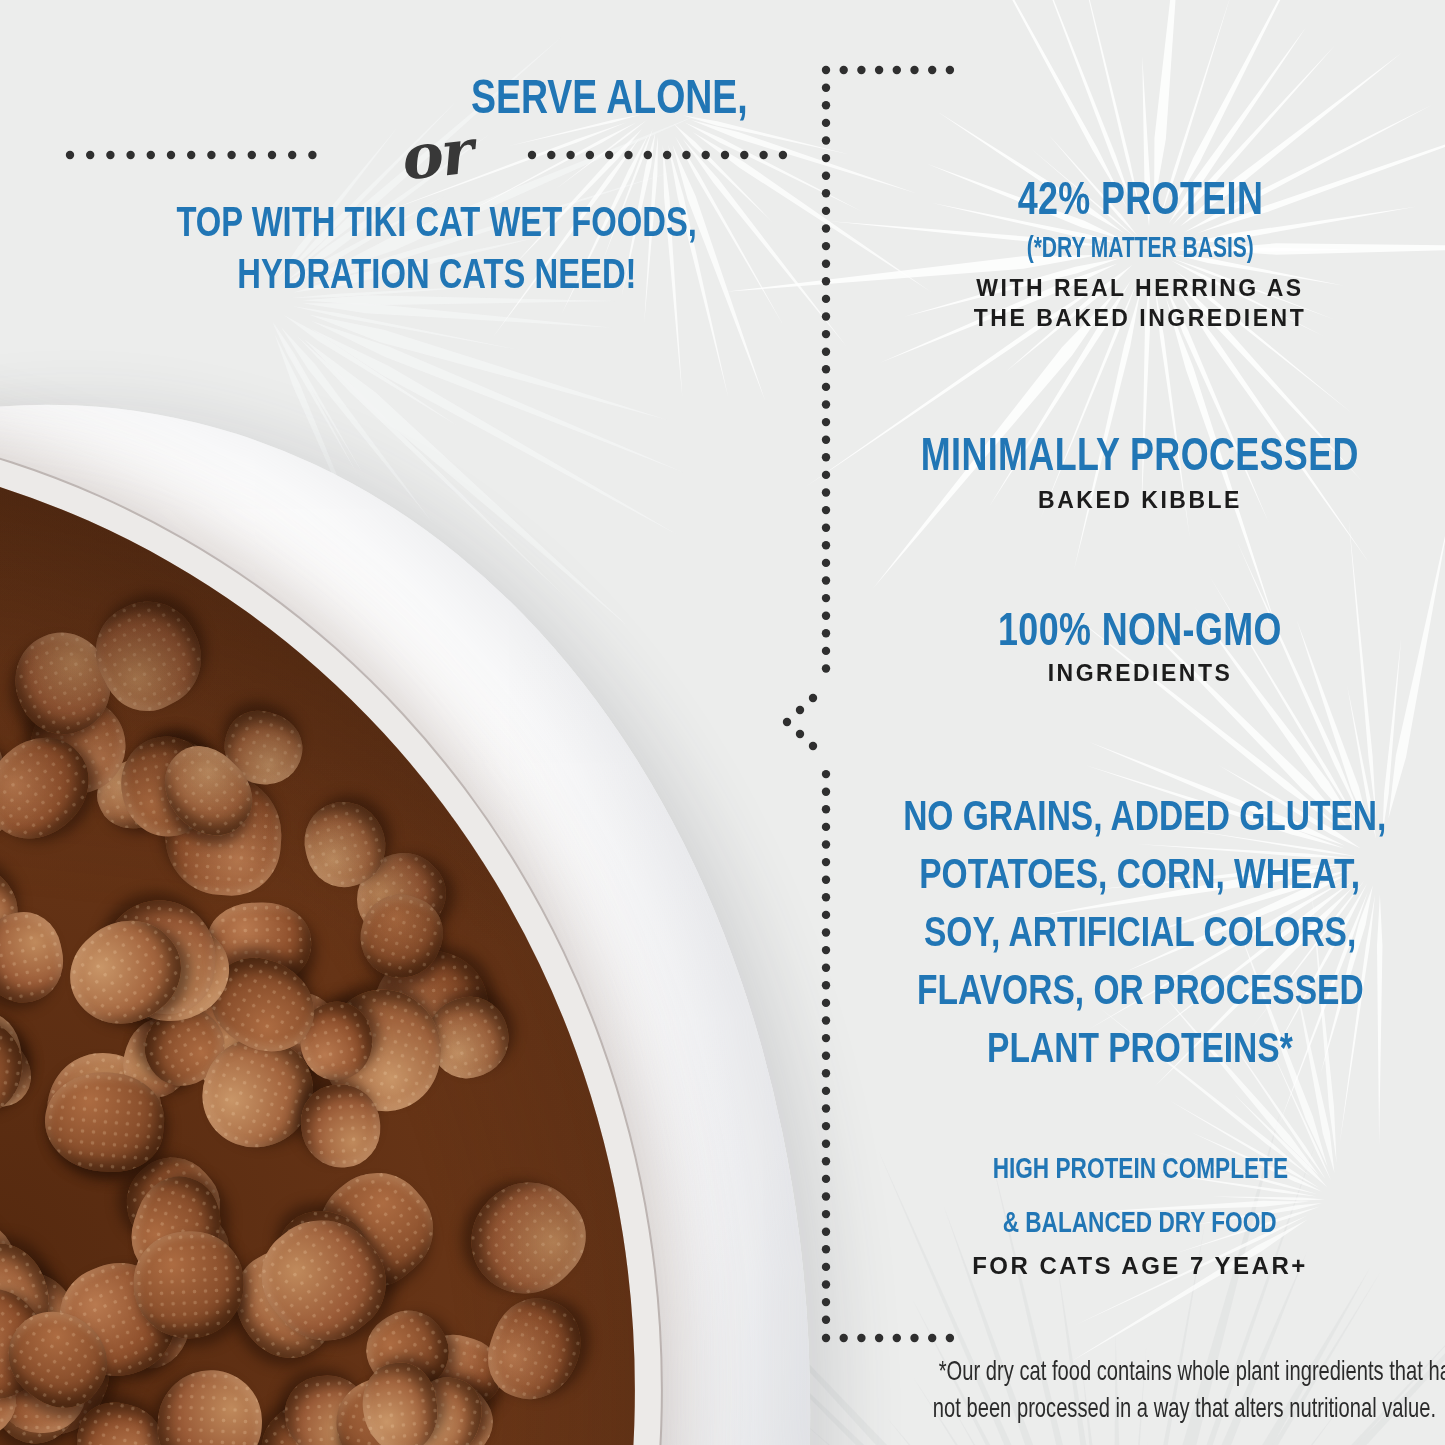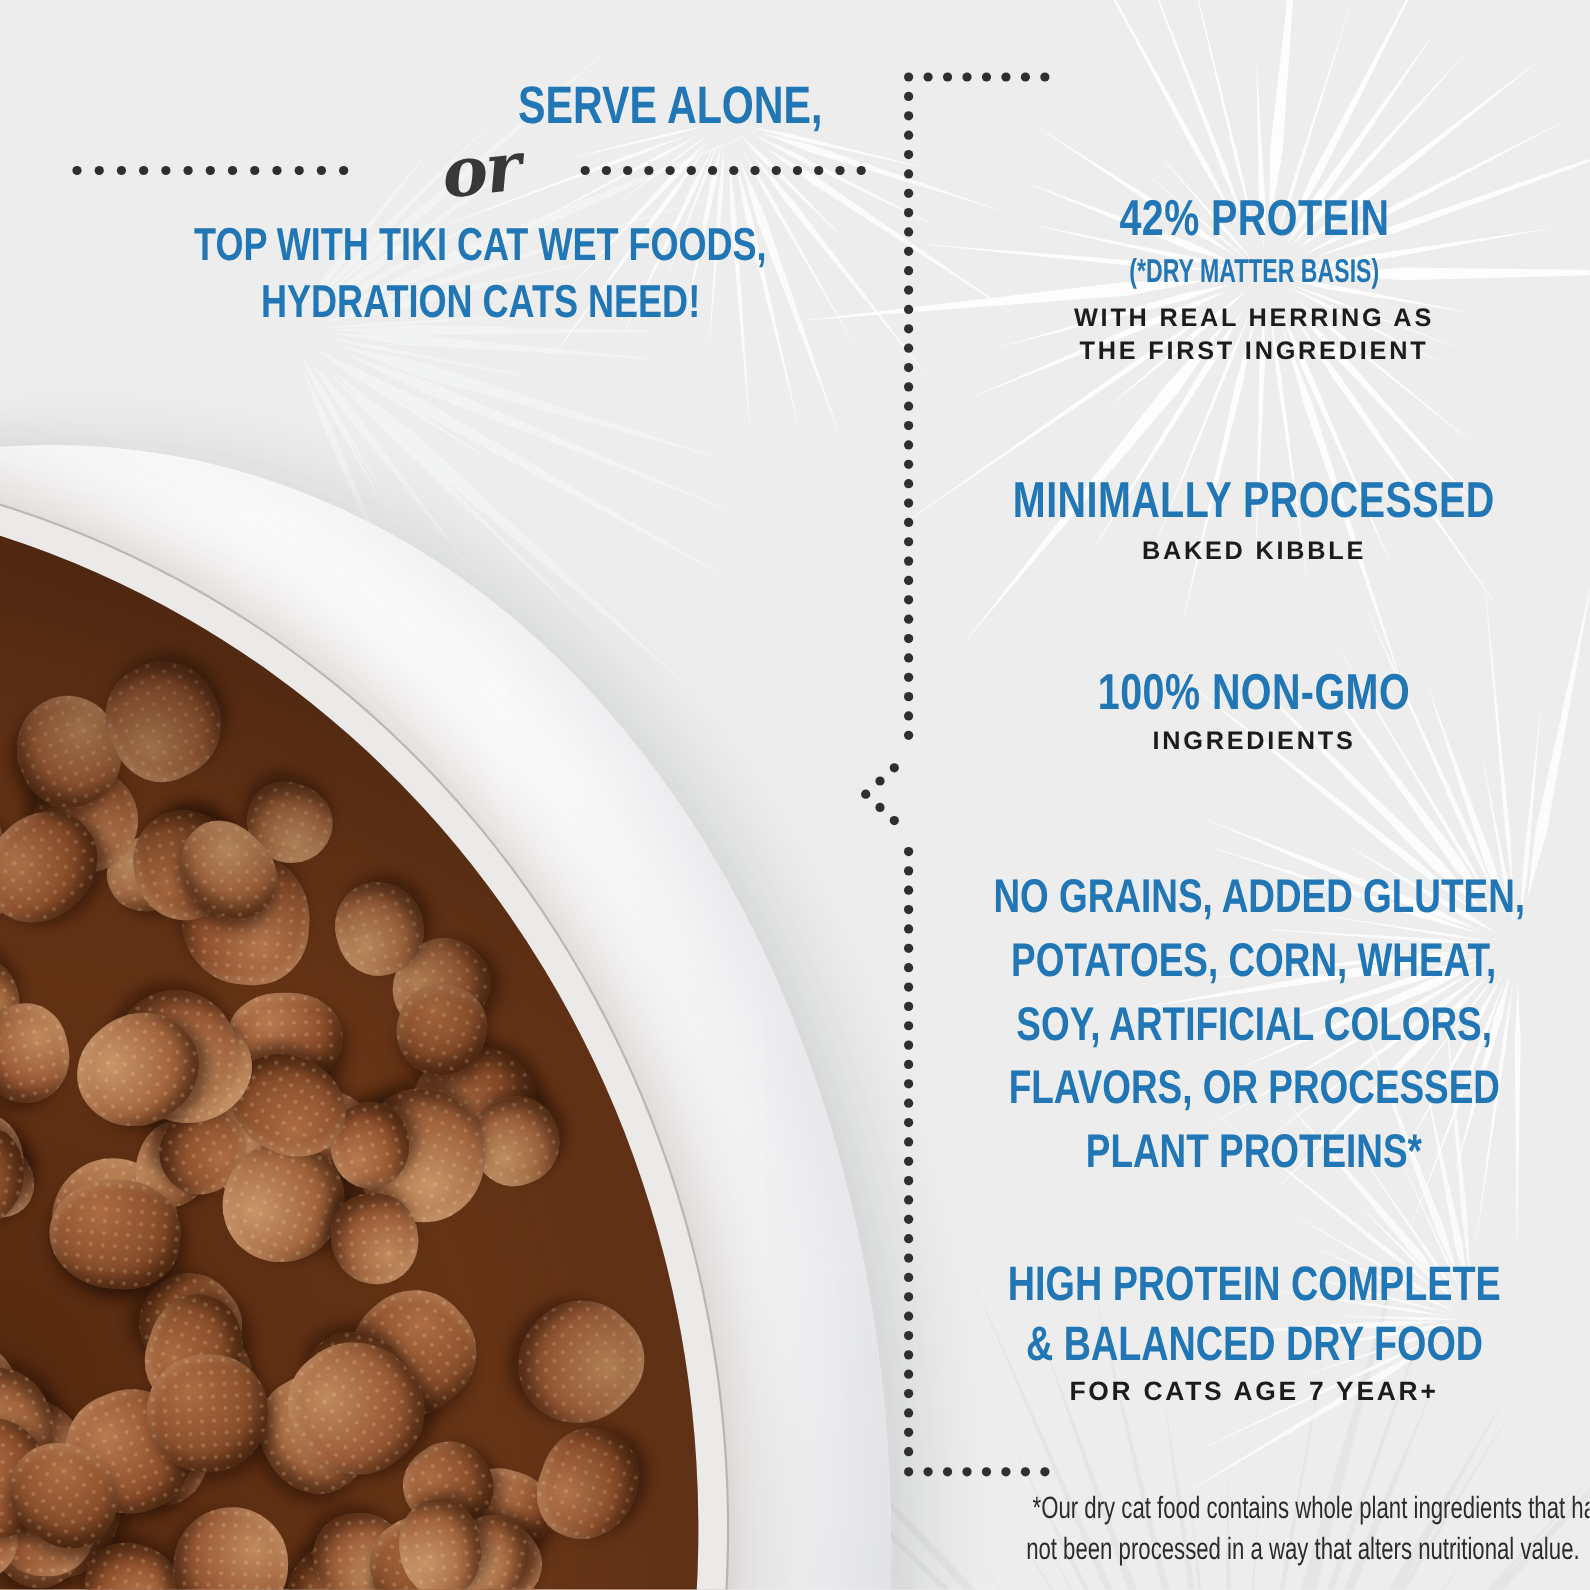"THE FIRST INGREDIENT" div { text: FIRST -> BAKED }
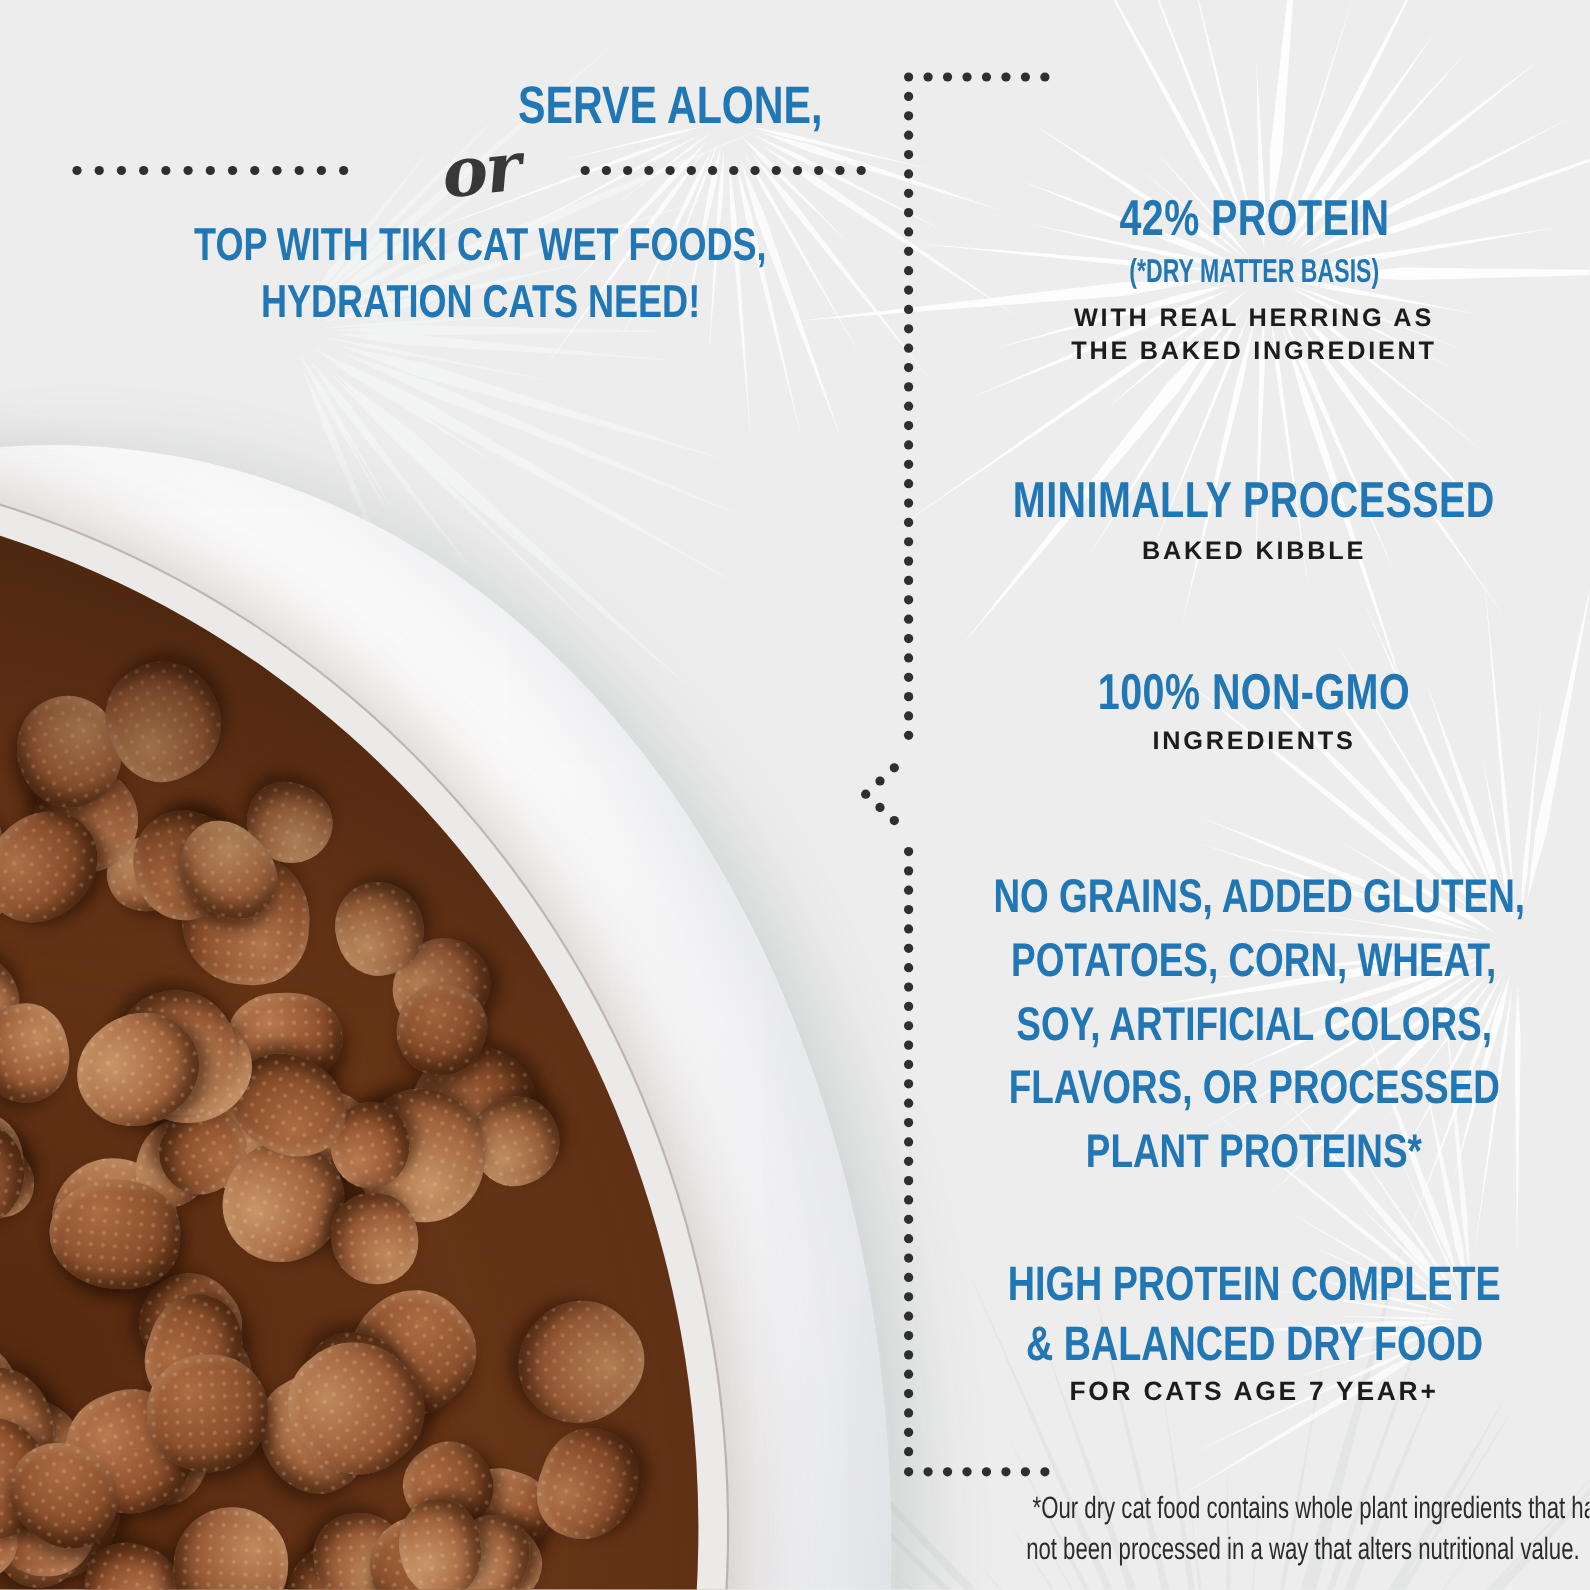"HIGH PROTEIN COMPLETE" div.txt { font-size: 44px -> 29px }
